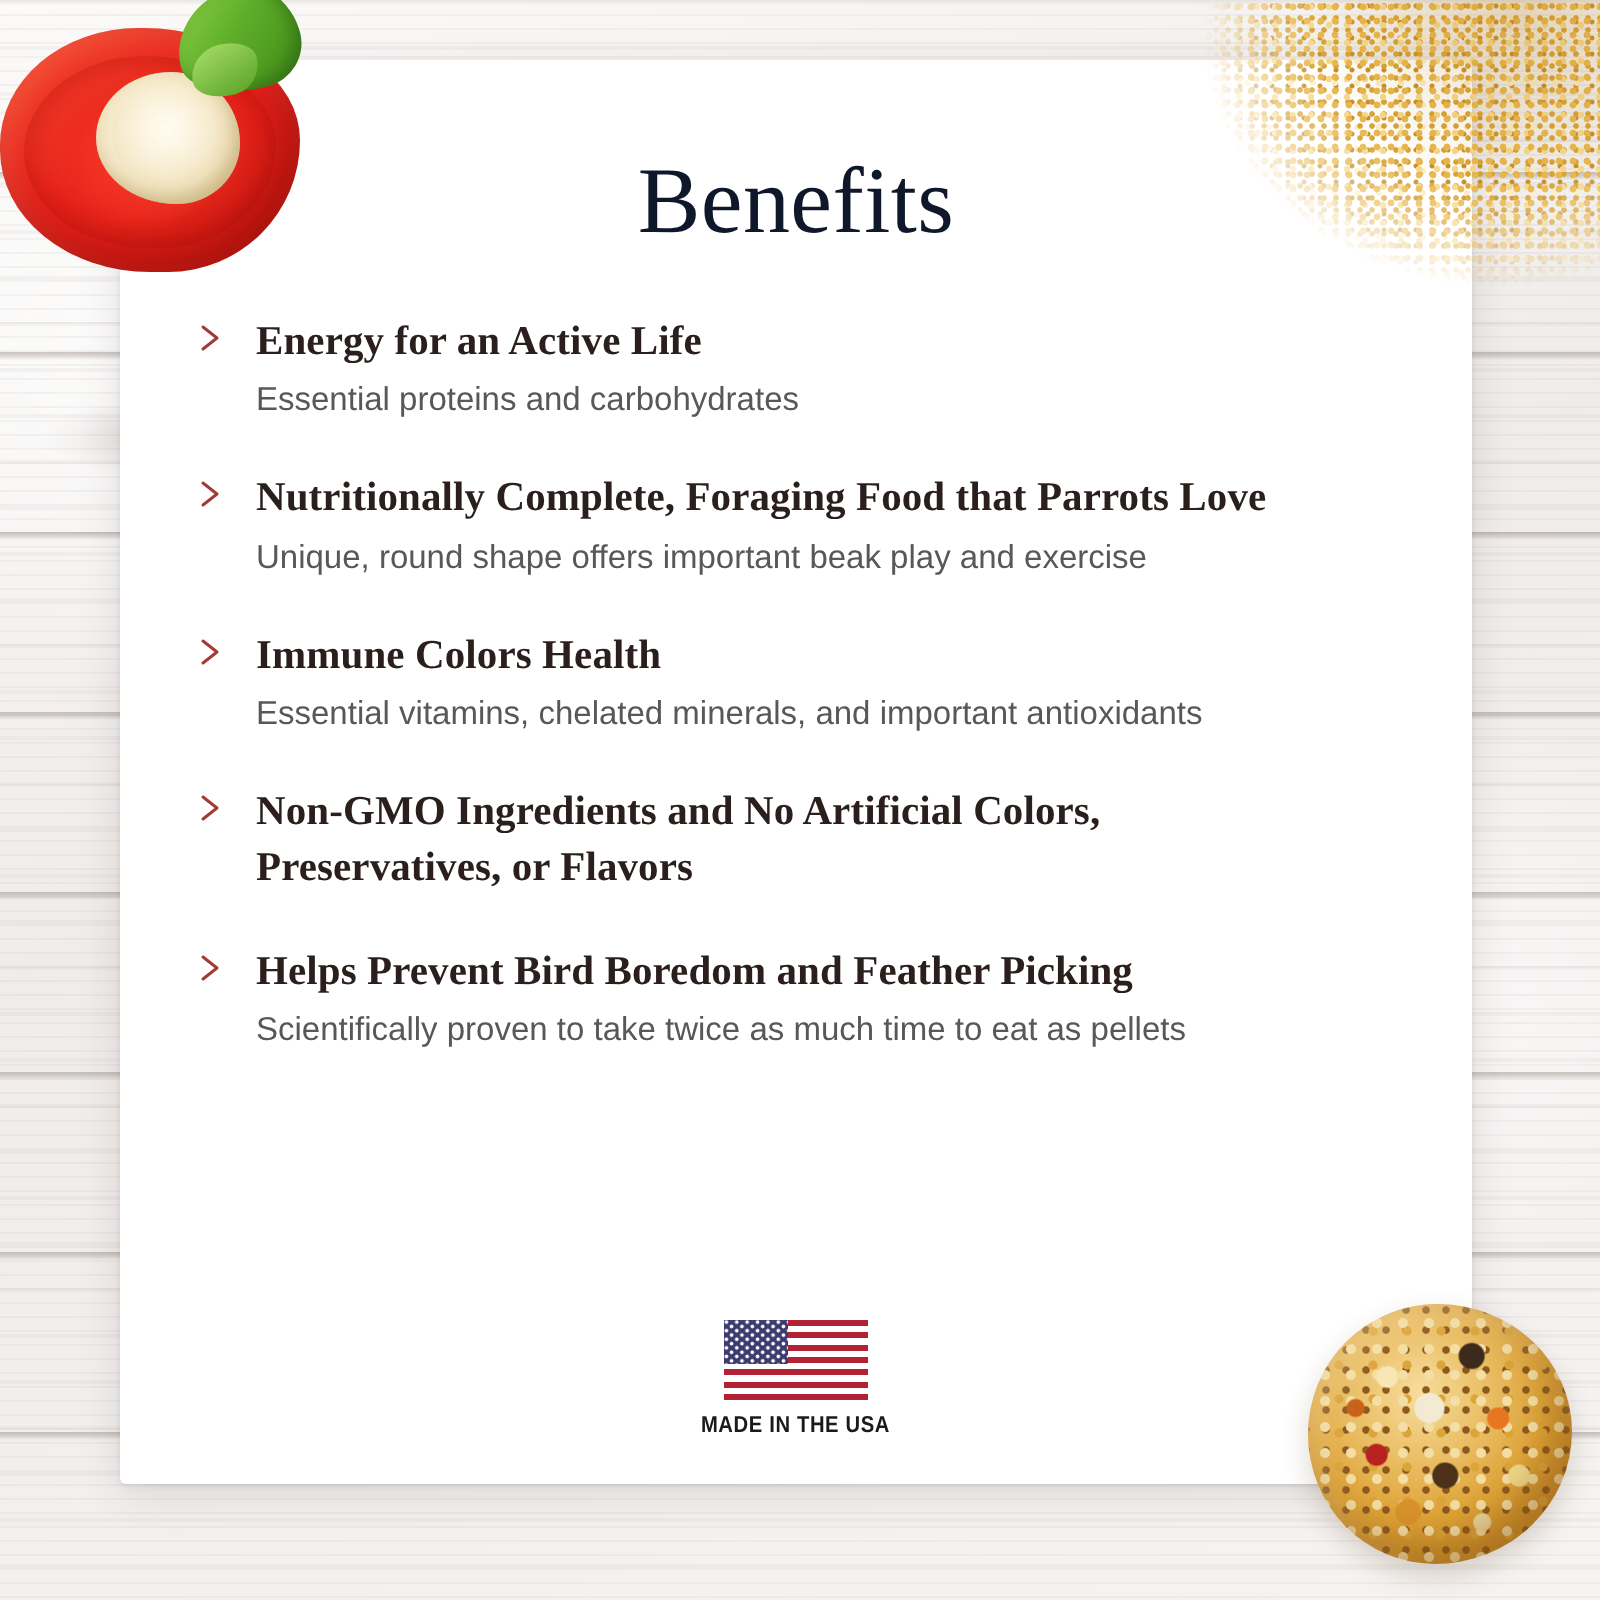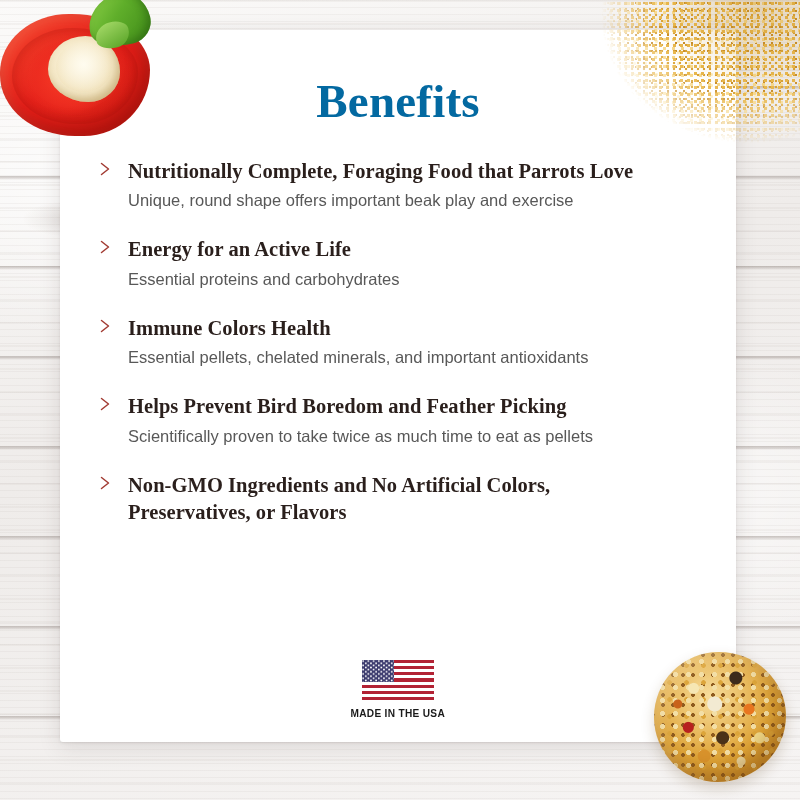"Benefits" .card-title { color: #0369a1 -> #0f172a; font-weight: 700 -> 400 }
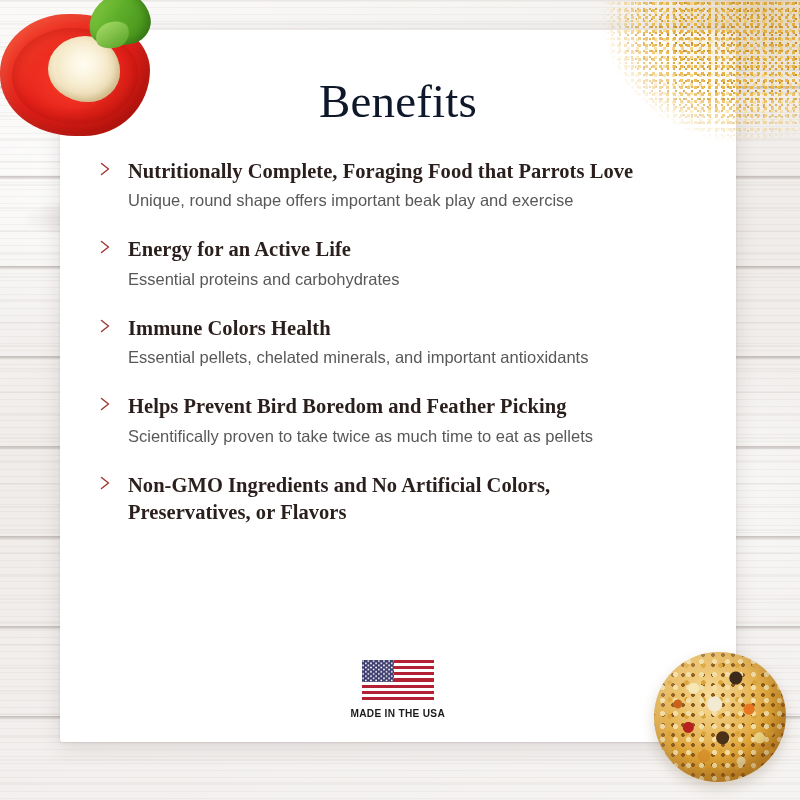"Nutritionally Complete, Foraging Food" div.benefit { order: before "Energy for an Active Life" -> after "Energy for an Active Life" }
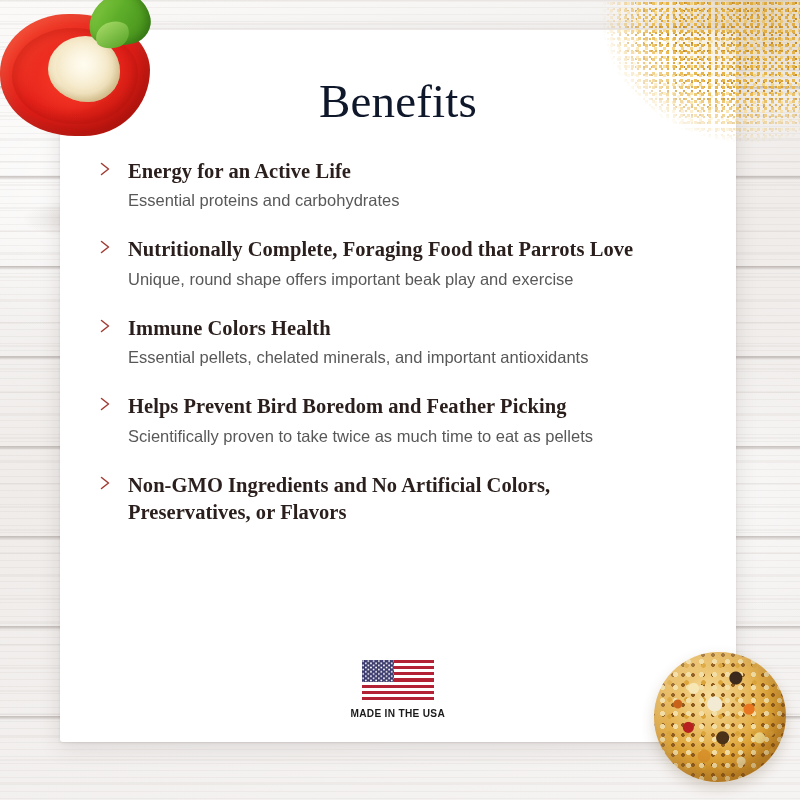"Essential pellets, chelated minerals," p.benefit-sub { text: pellets -> vitamins }
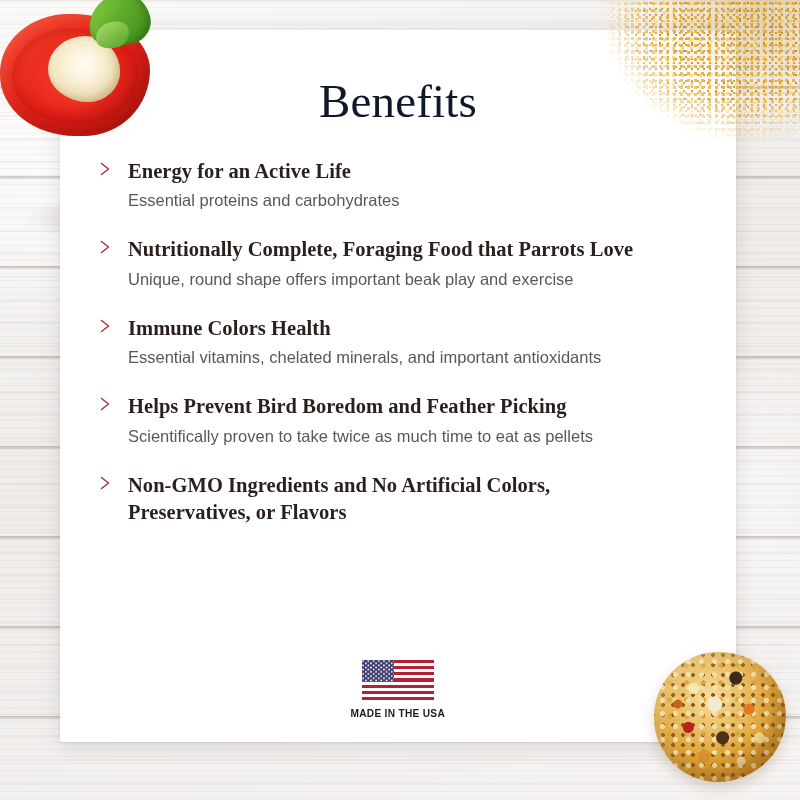"Helps Prevent Bird Boredom and" div.benefit { order: before "Non-GMO Ingredients and No Artificial" -> after "Non-GMO Ingredients and No Artificial" }
